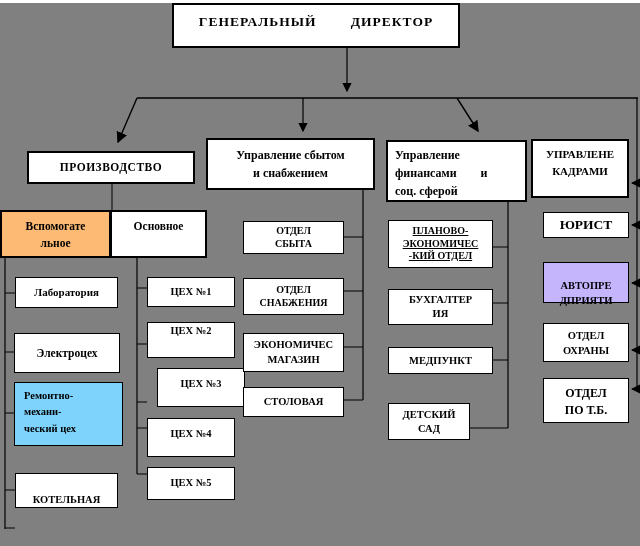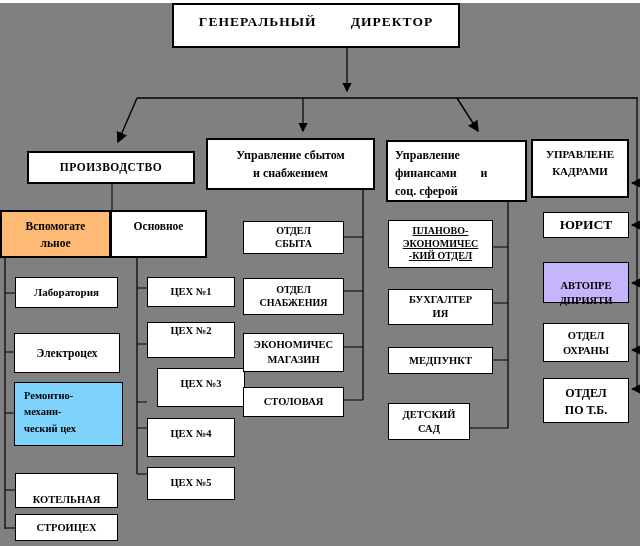"СТРОИЦЕХ" div.box { html: <div>СТРОИЦЕХ</div> -> none }
